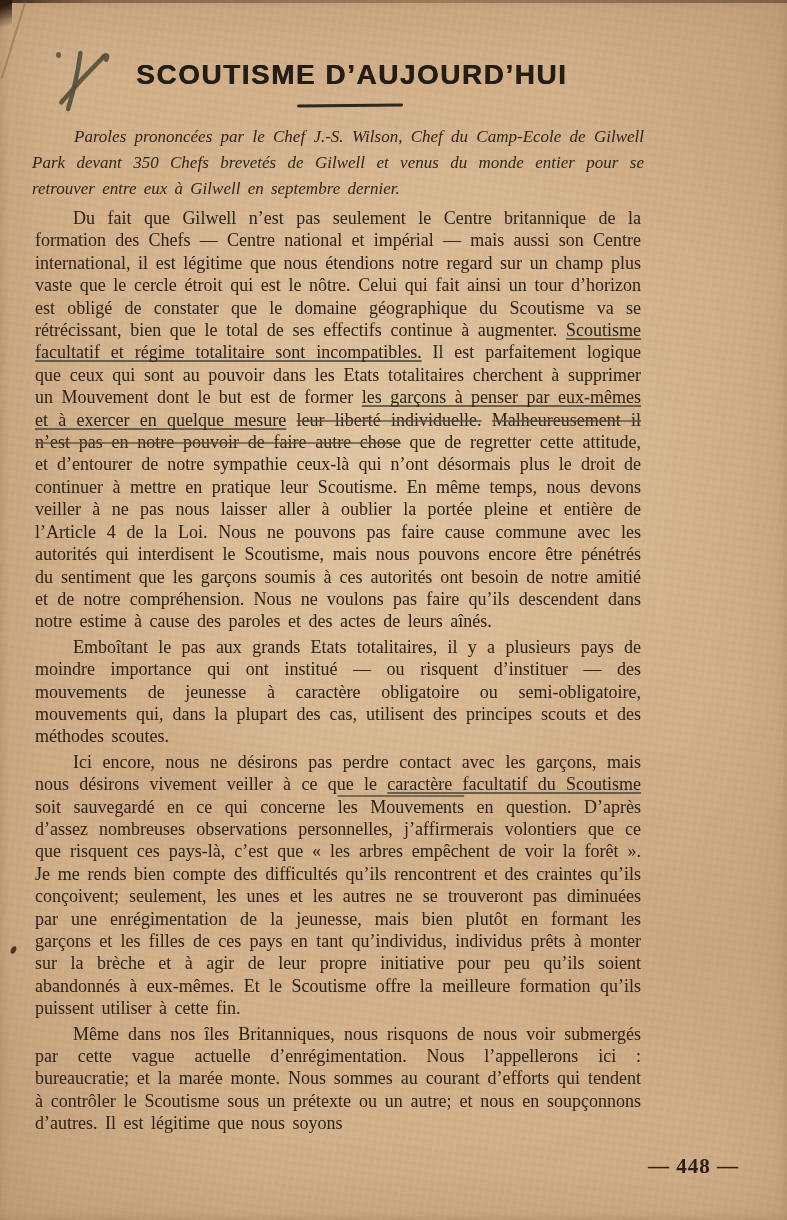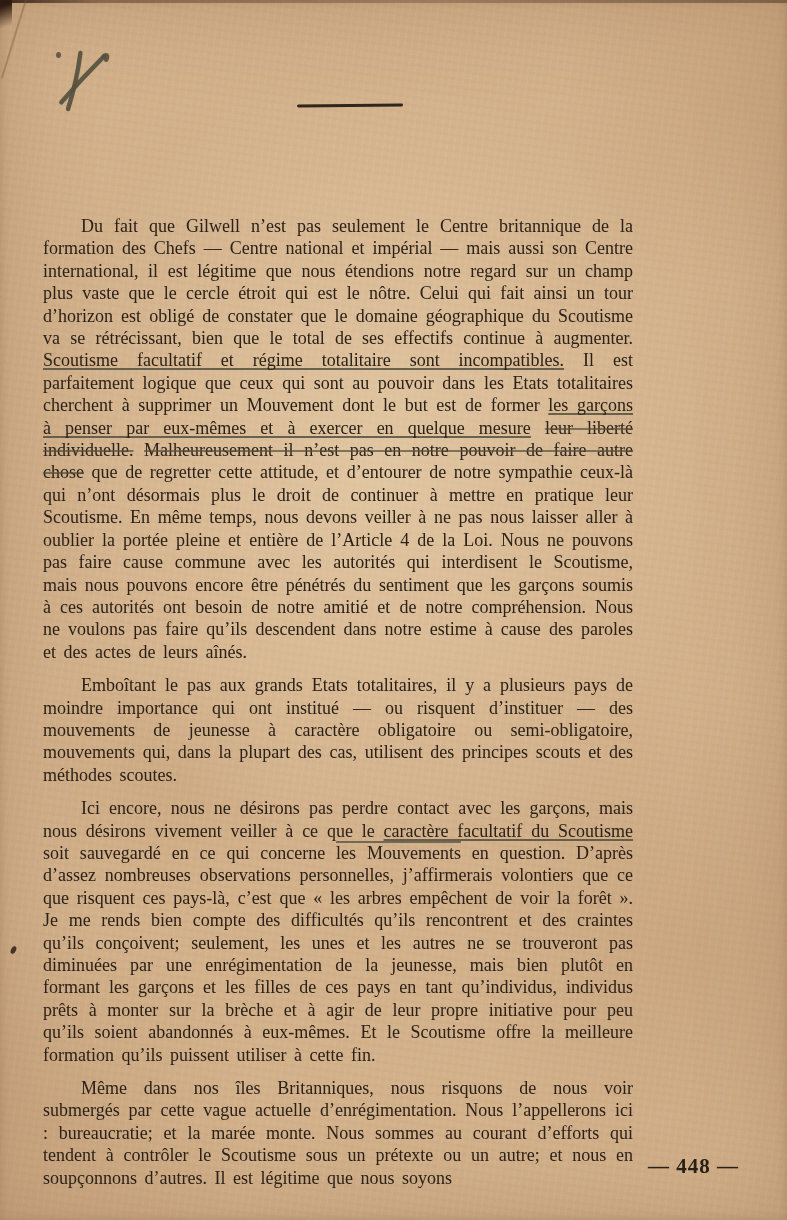"SCOUTISME D’AUJOURD’HUI" h1.title { html: none -> <h1>SCOUTISME D’AUJOURD’HUI</h1> }
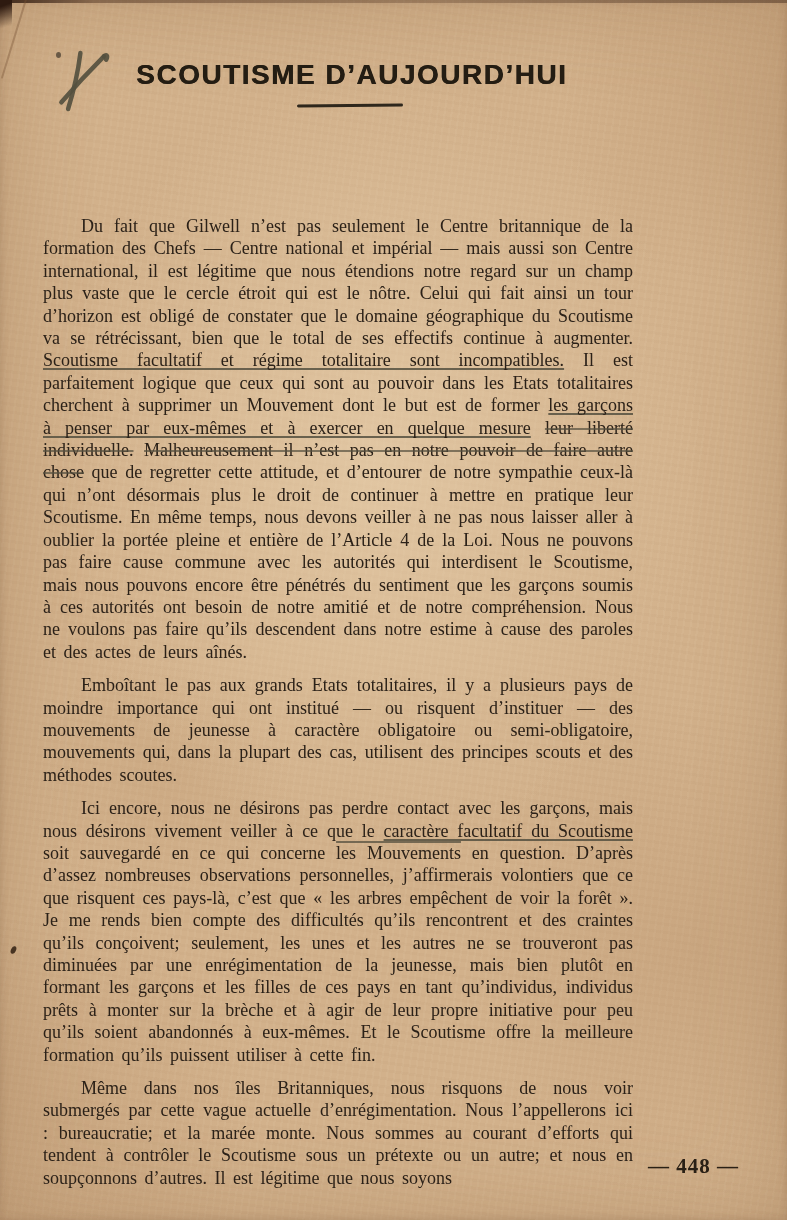"Paroles prononcées par le Chef" p.intro { html: none -> <p>Paroles prononcées par le Chef J.-S. Wilson, Chef du Camp-Ecole de Gilwell Park devant 350 Chefs brevetés de Gilwell et venus du monde entier pour se retrouver entre eux à Gilwell en septembre dernier.</p> }
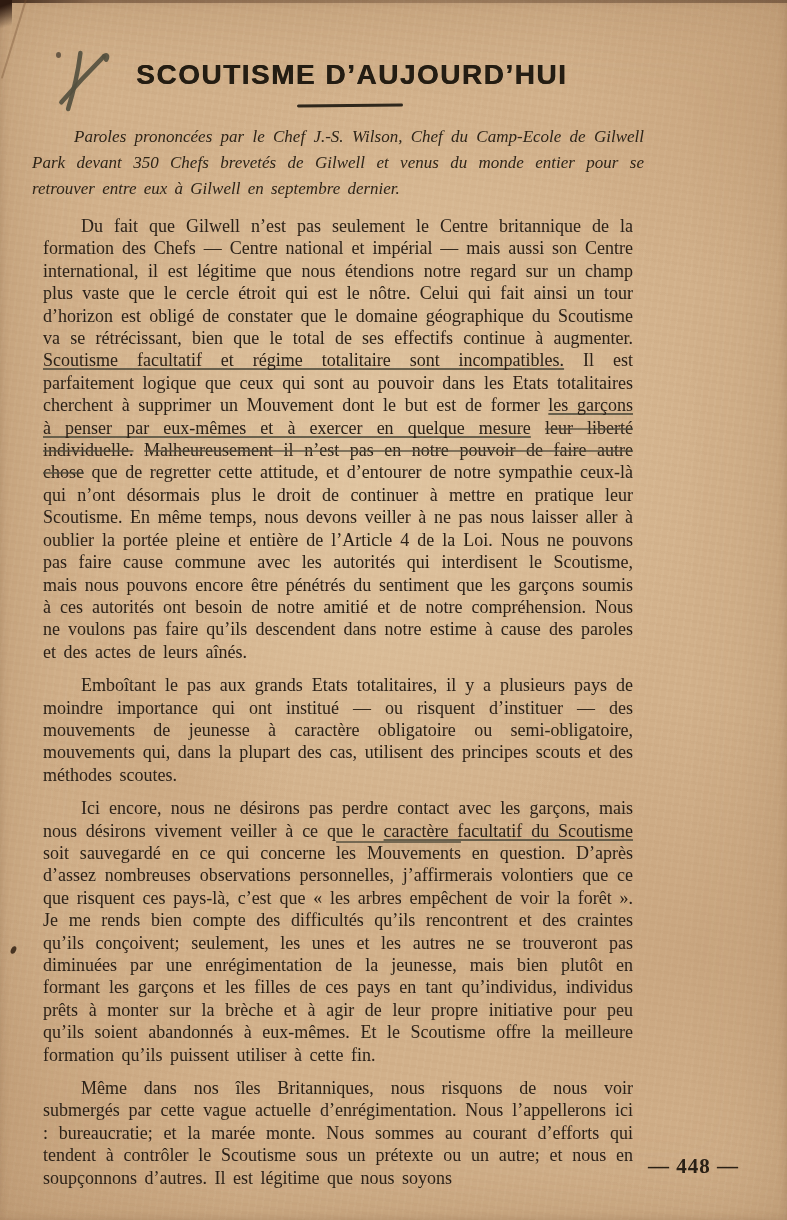"Du fait que Gilwell n’est" .body-para { margin: 11px -> 3px }
